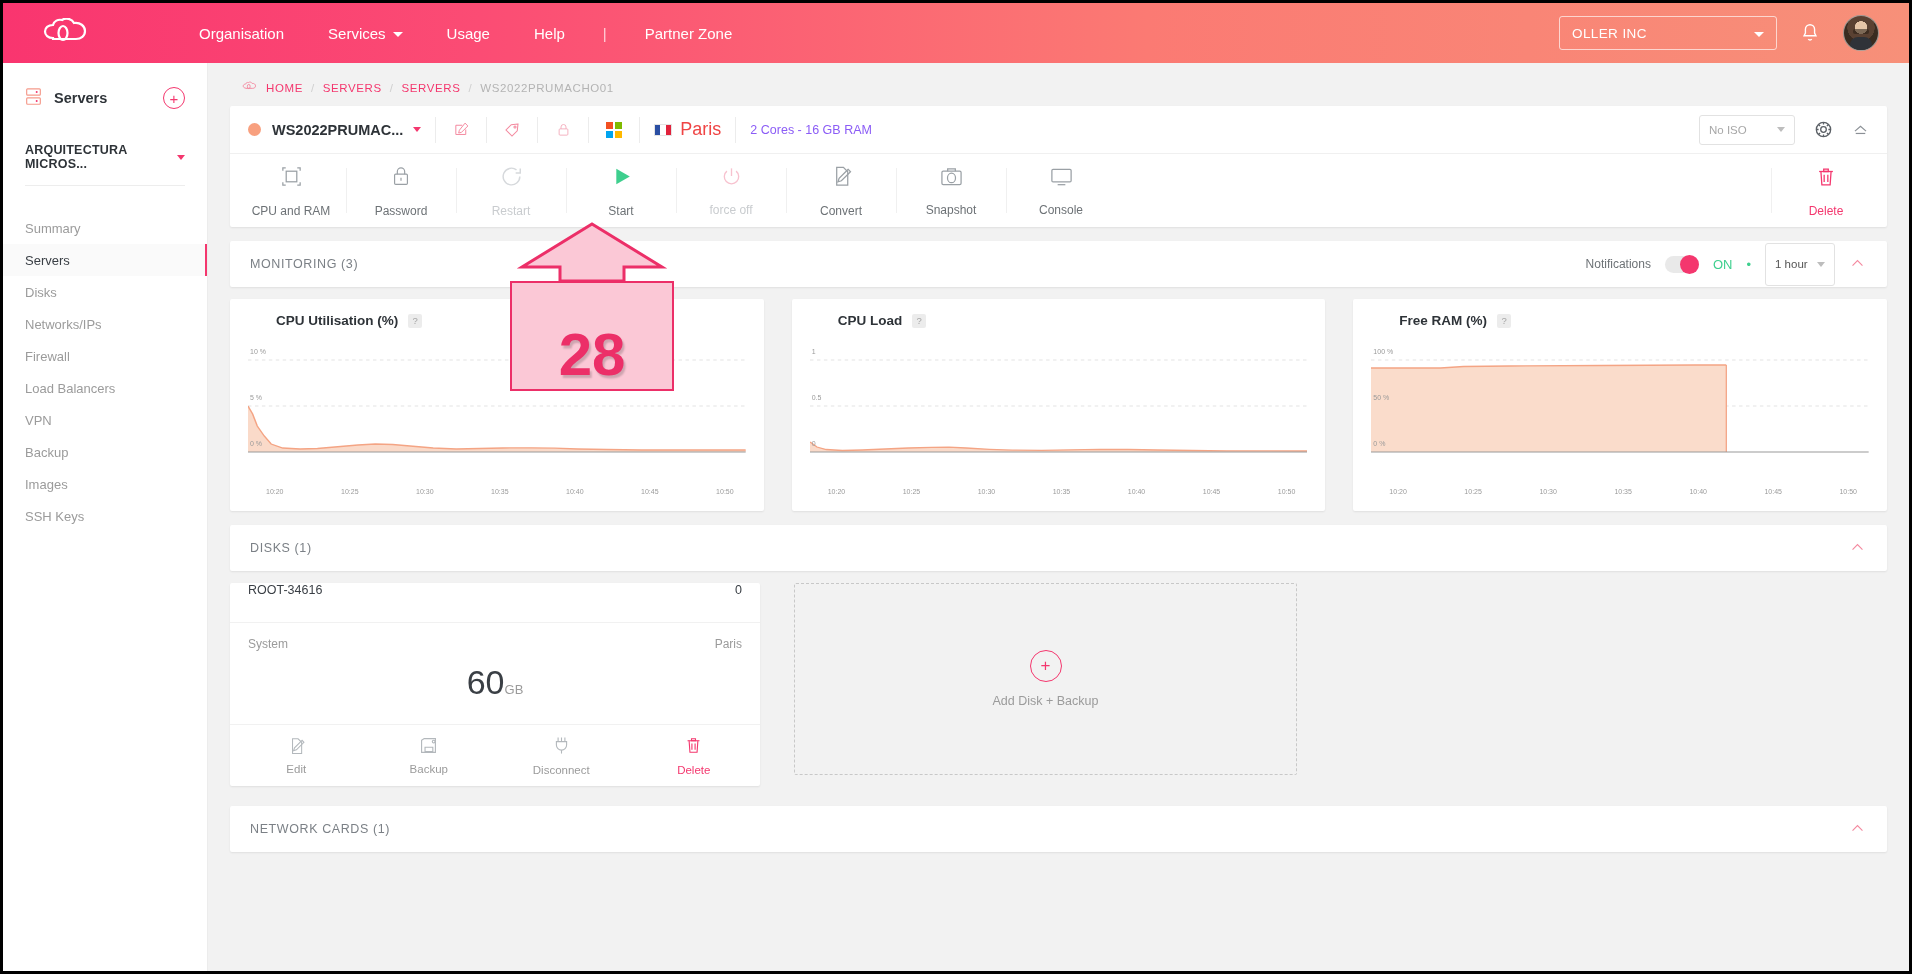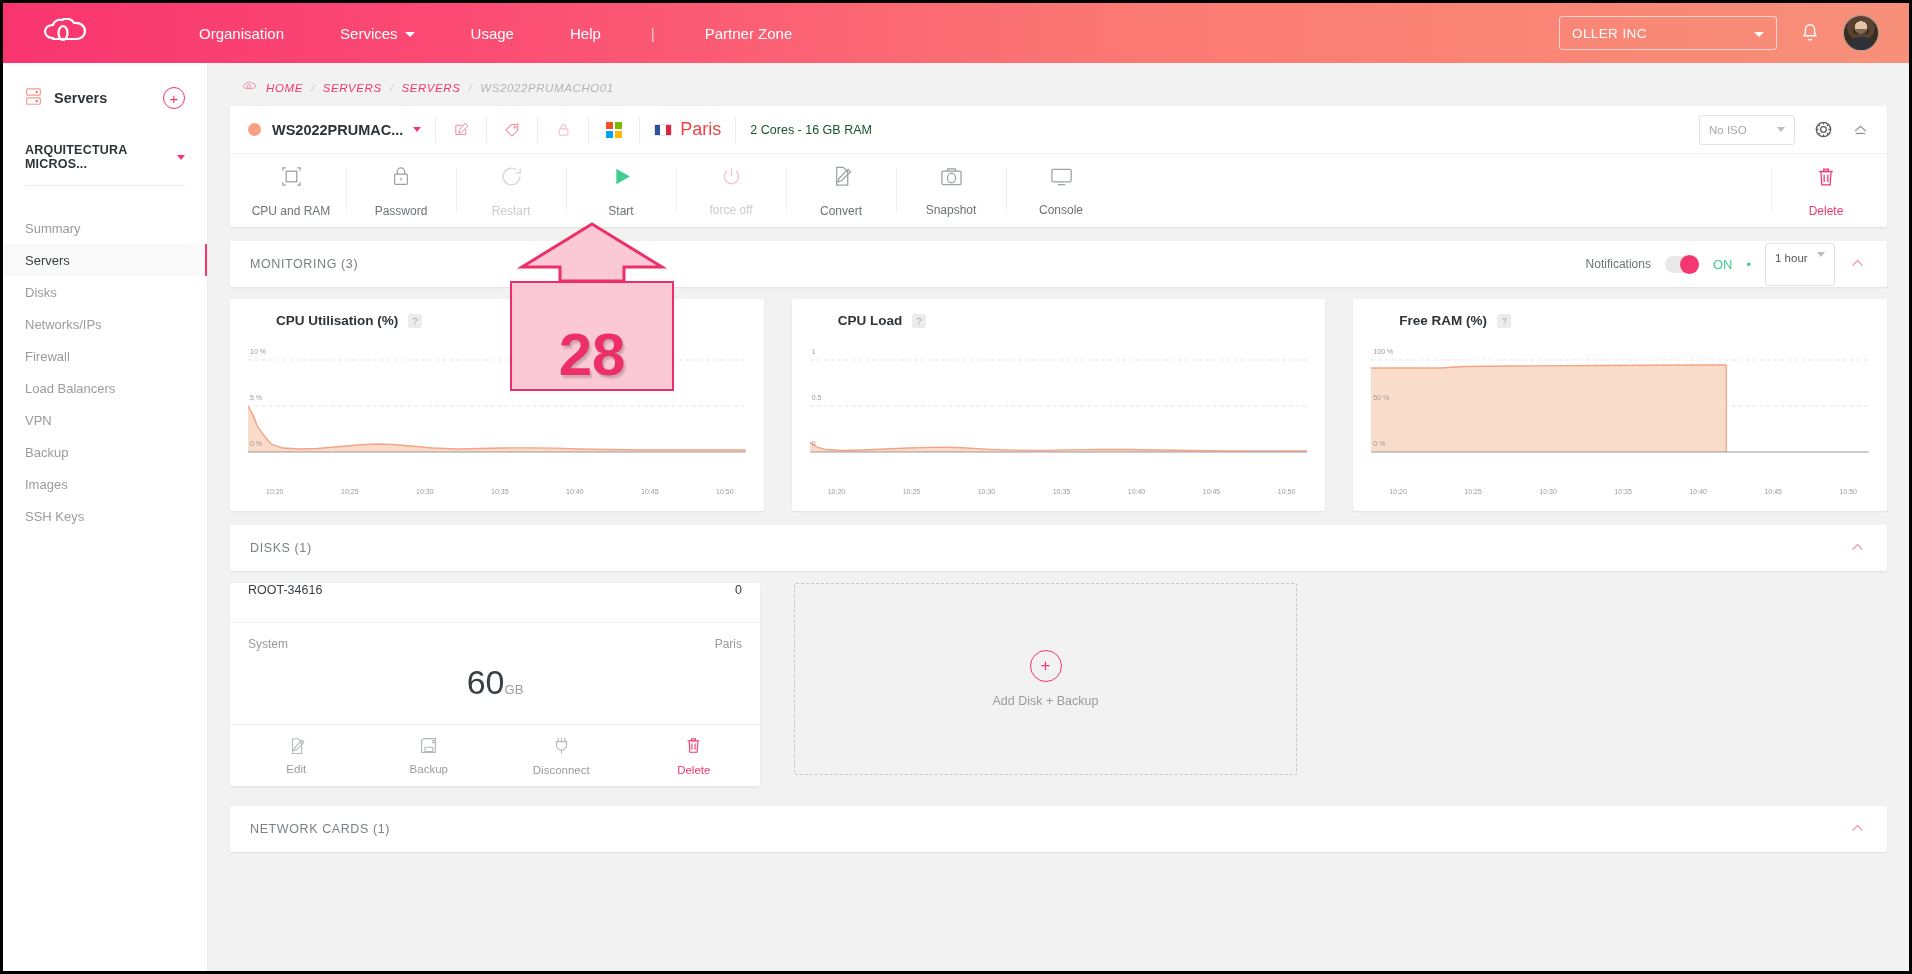"Organisation" .topnav { gap: 12px -> 0px }
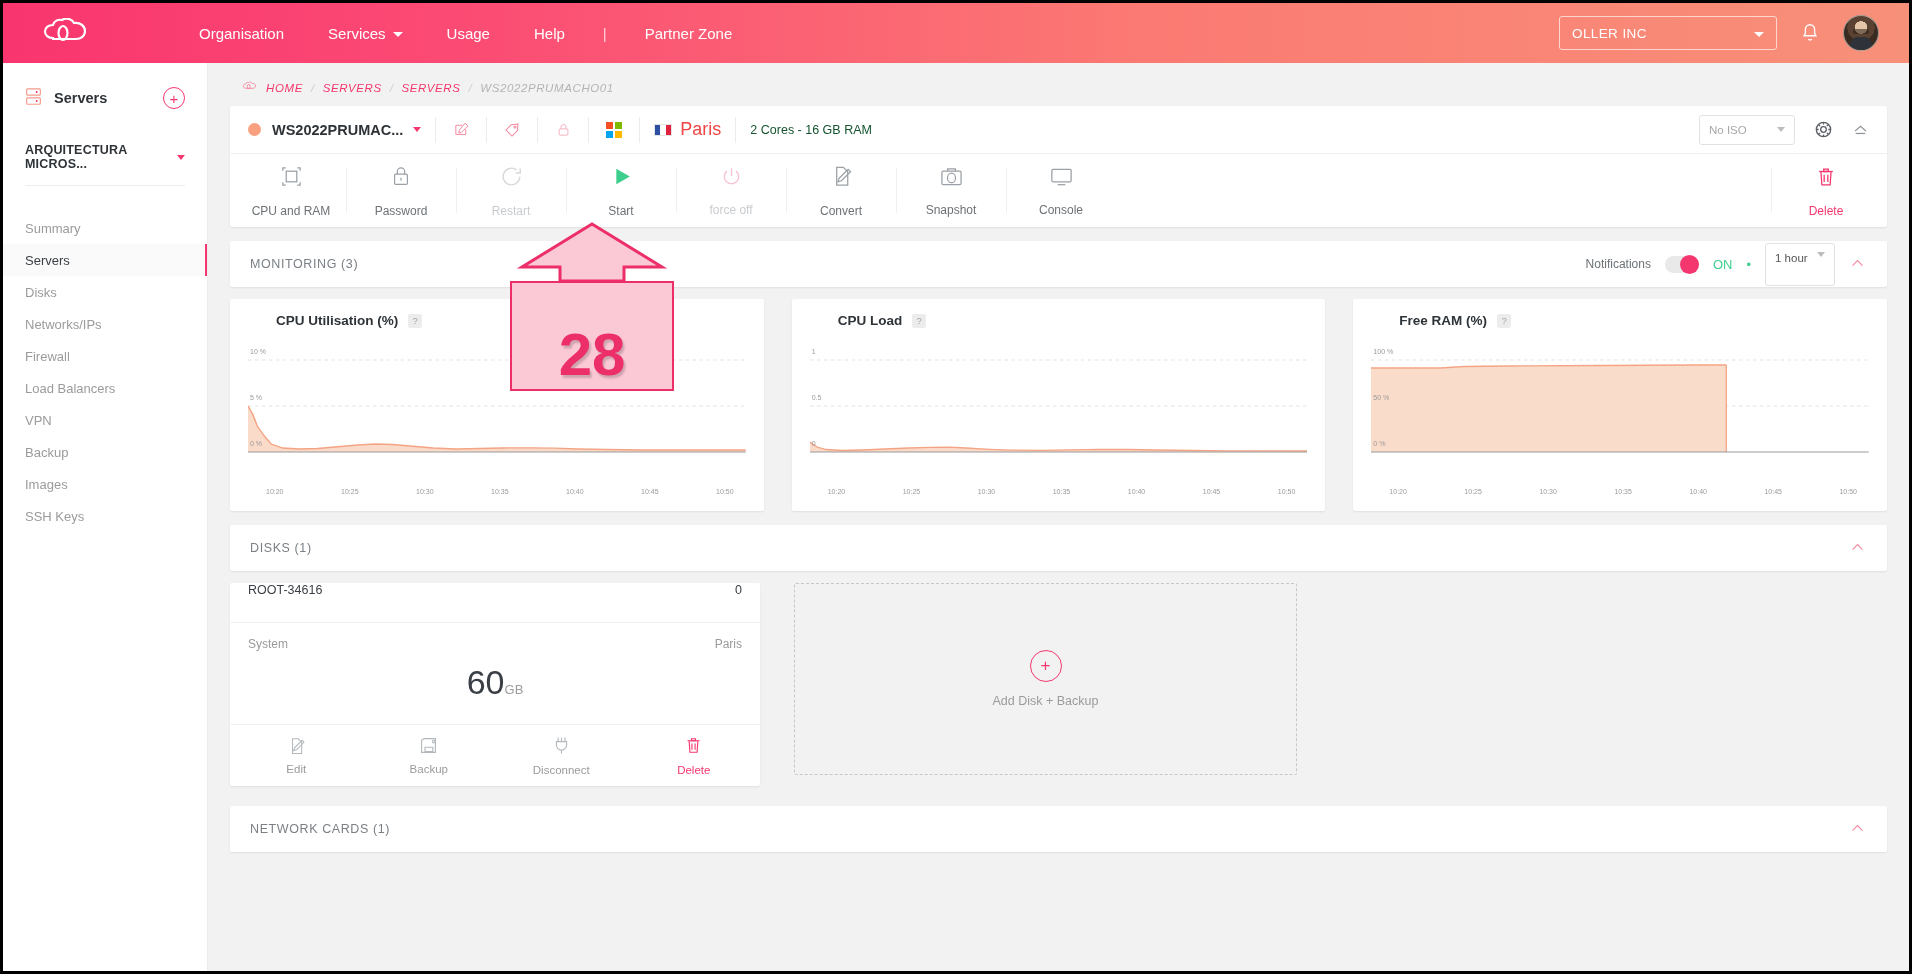"HOME" .crumbs { font-style: italic -> none }
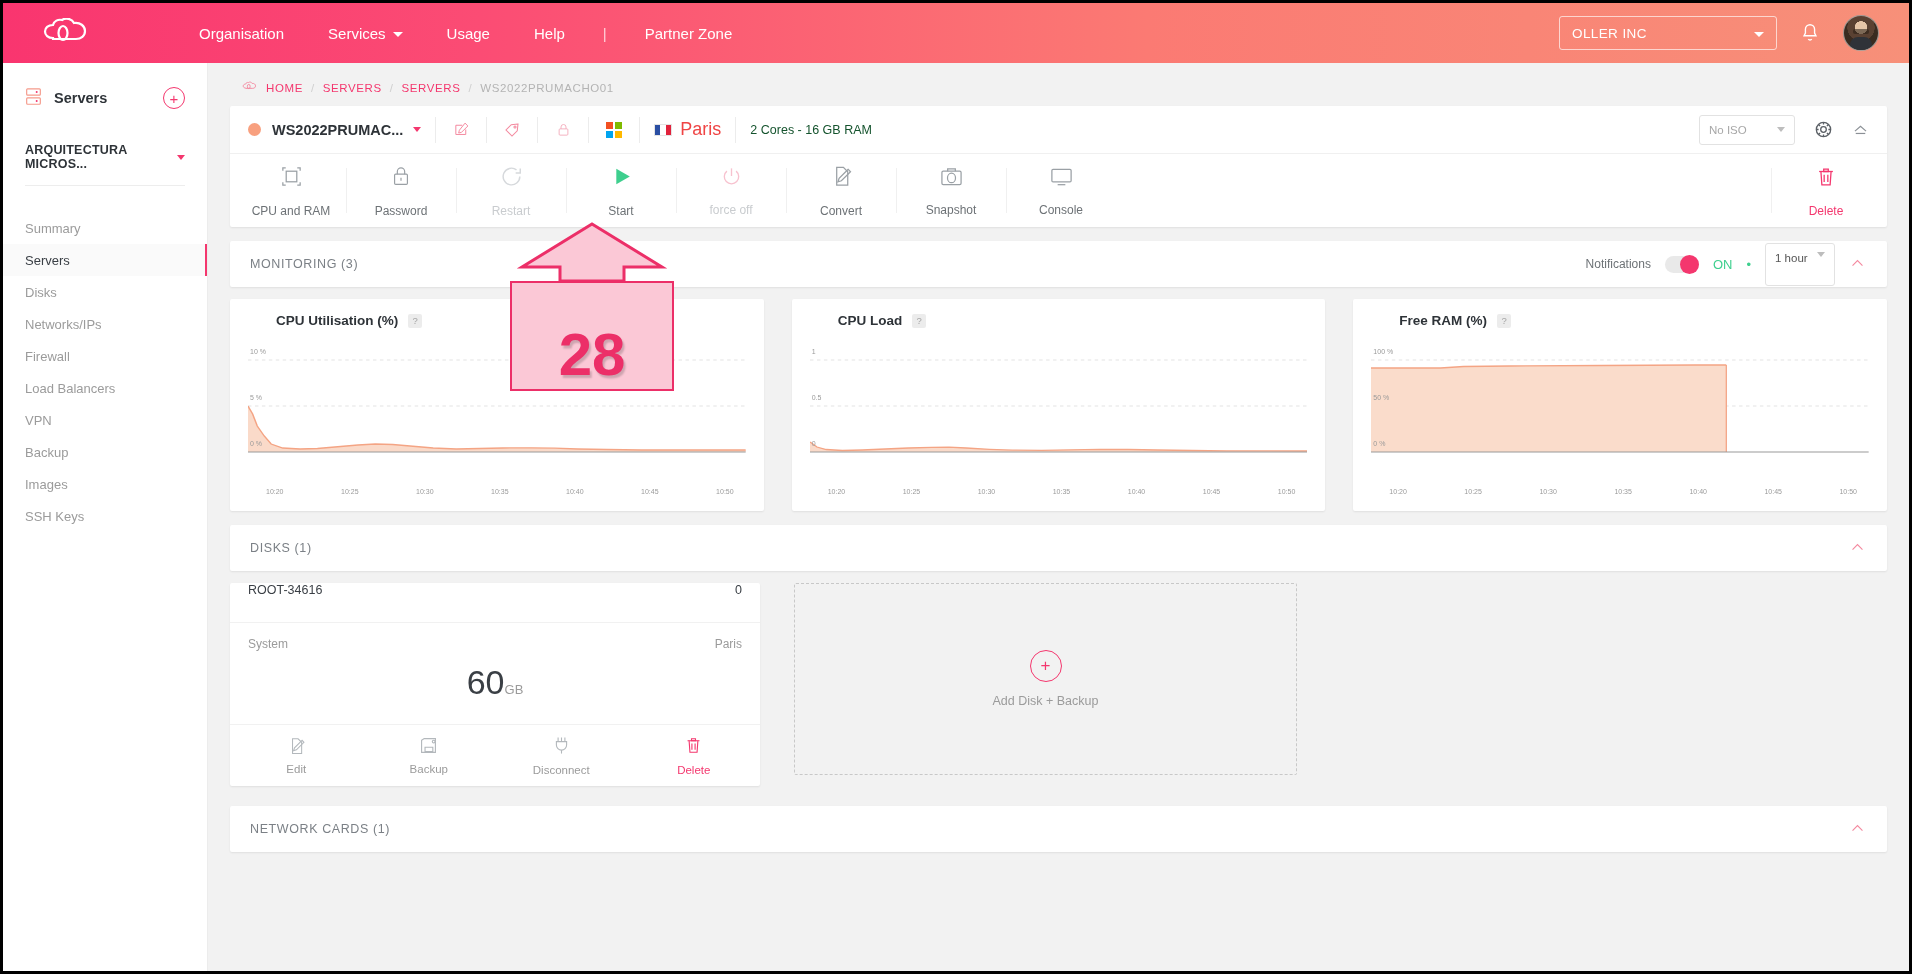"2 Cores - 16 GB" .specs { color: #14532d -> #8b5cf6 }
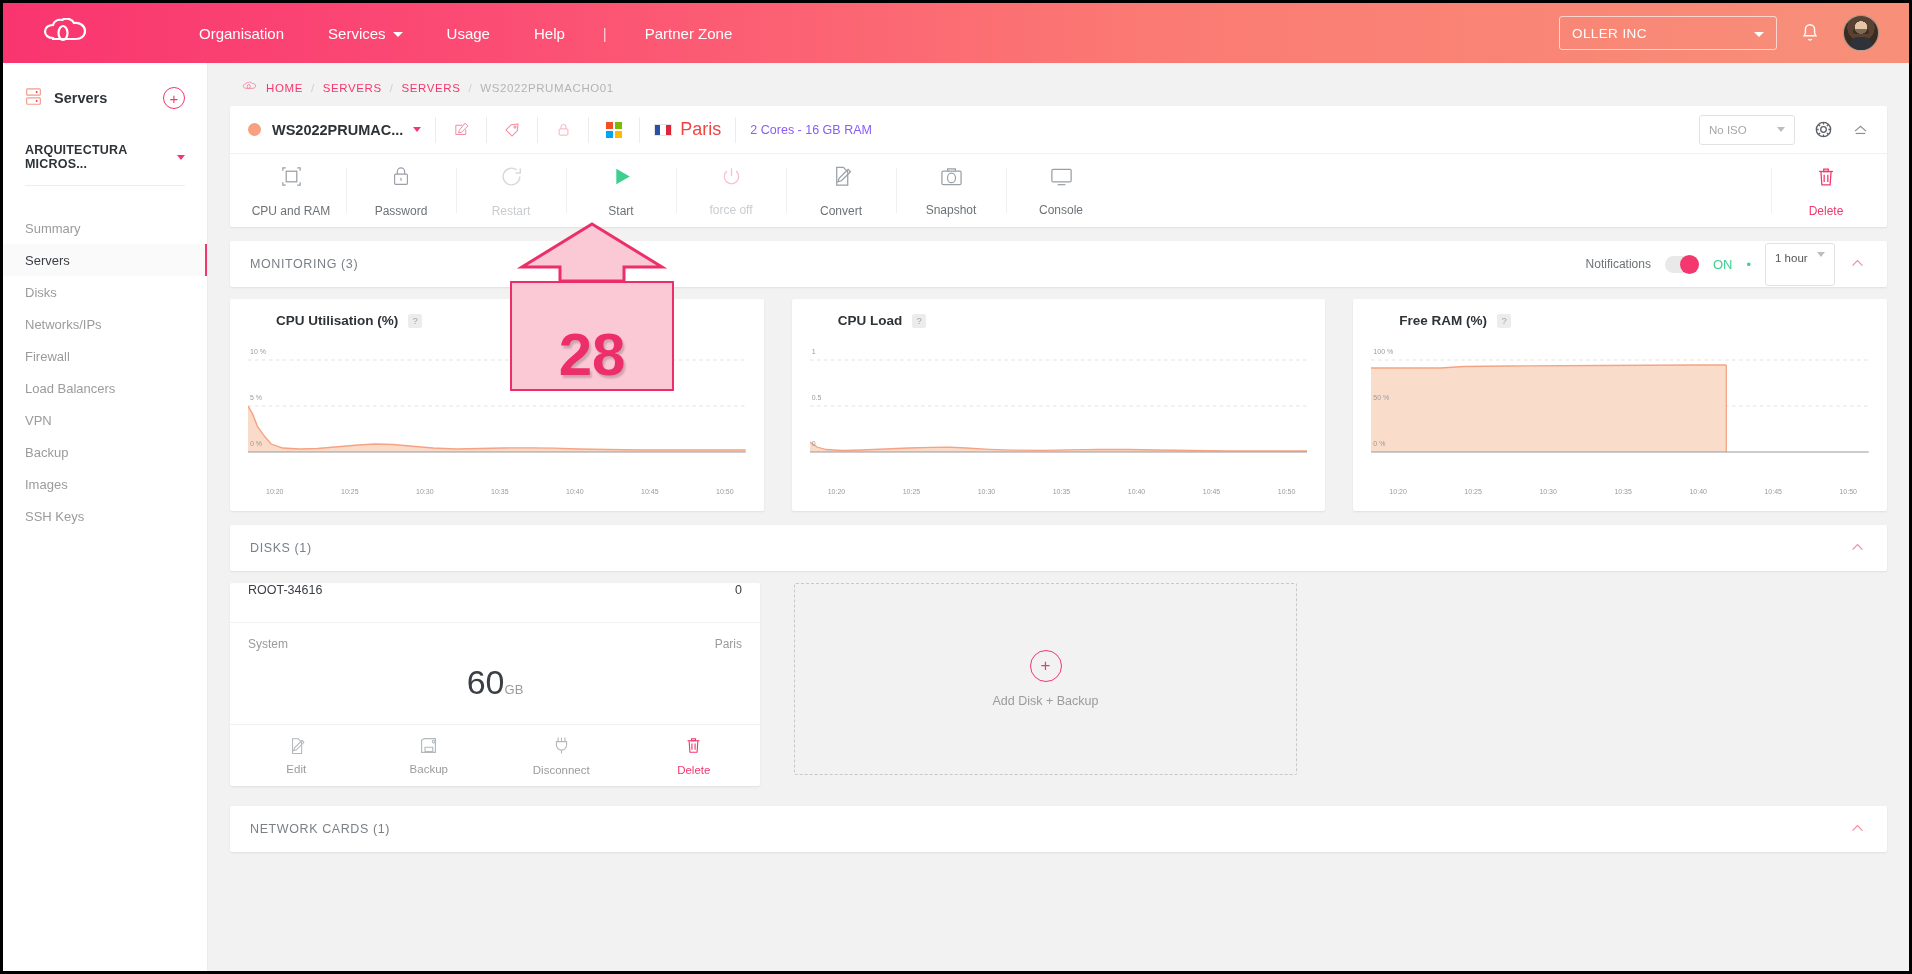"1 hour" .range-sel { align-items: none -> center }
